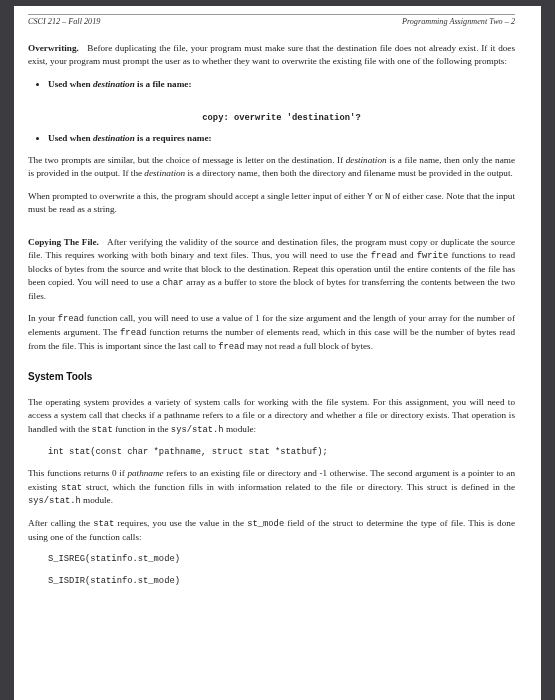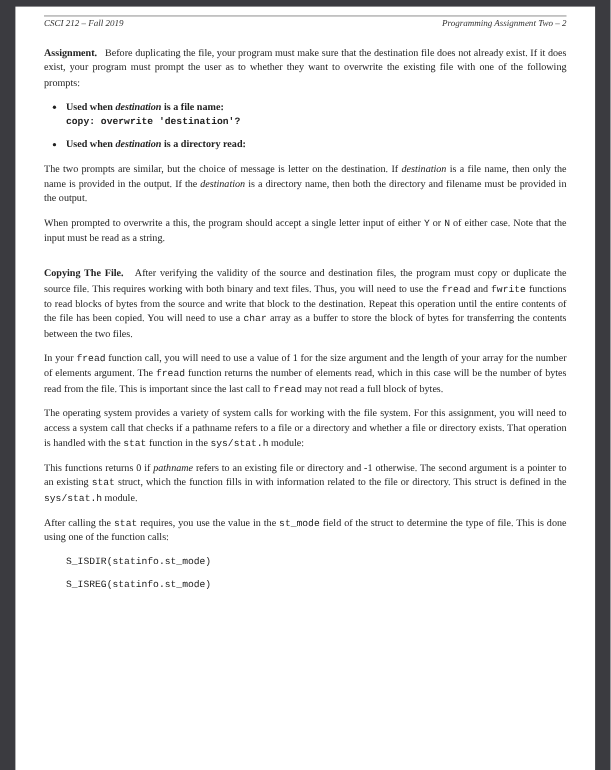"CSCI 212 – Fall 2019" .page { padding: 8px 26px 0 26px -> 8px 26px 0 14px }
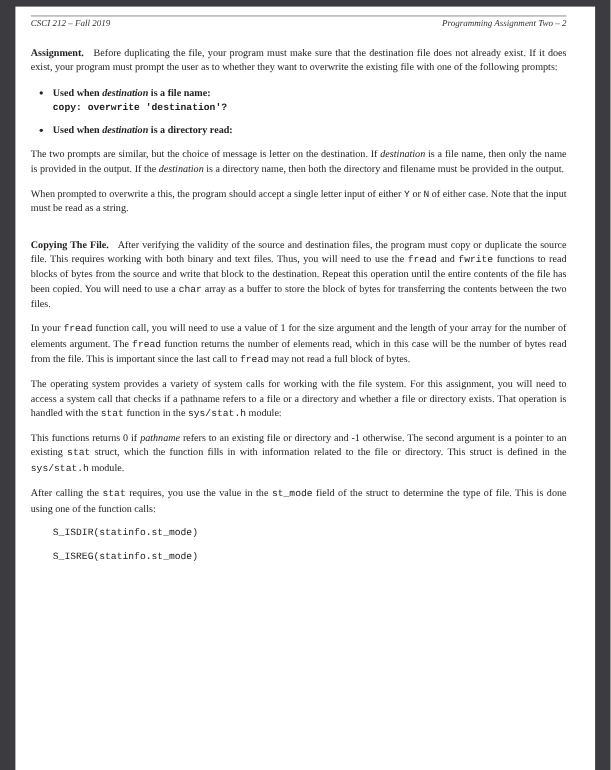"Assignment." span.runin { text: Assignment -> Overwriting }
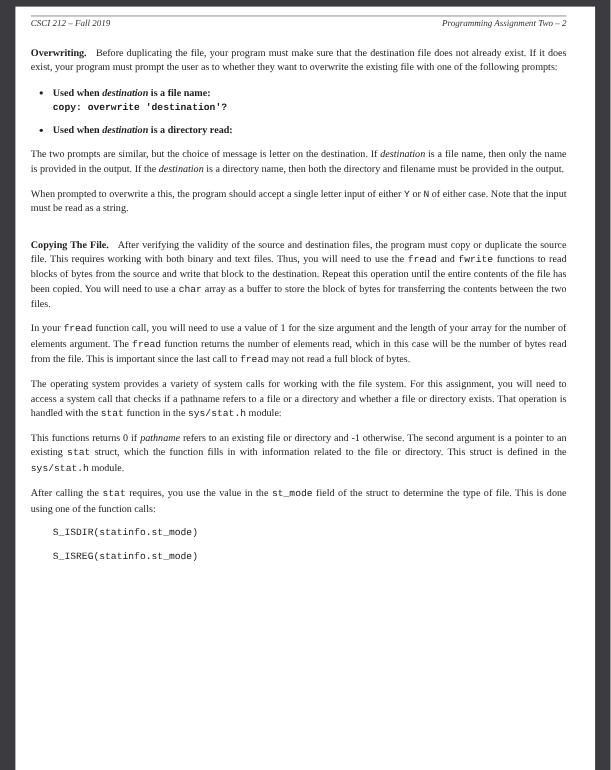"copy: overwrite 'destination'?" .bullets li .sub { margin-top: 1px -> 21px; text-align: none -> center }
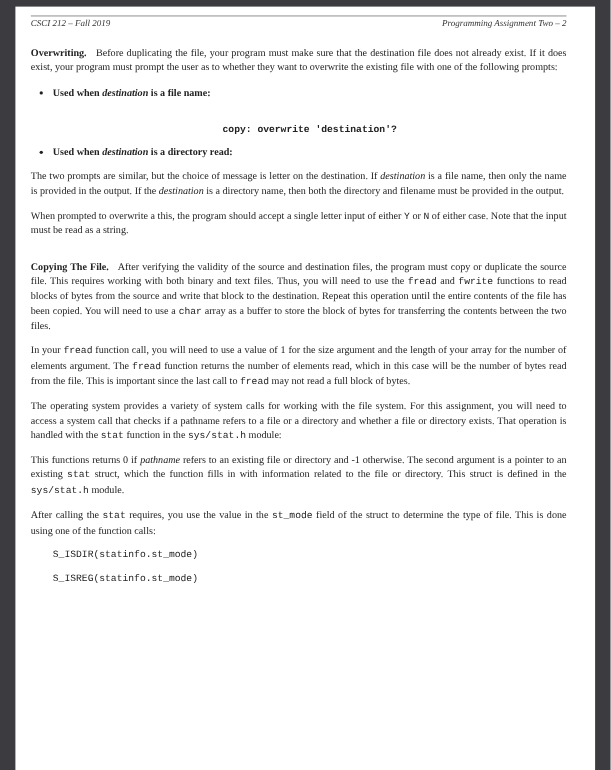"is a directory read:" span { text: directory read -> requires name }
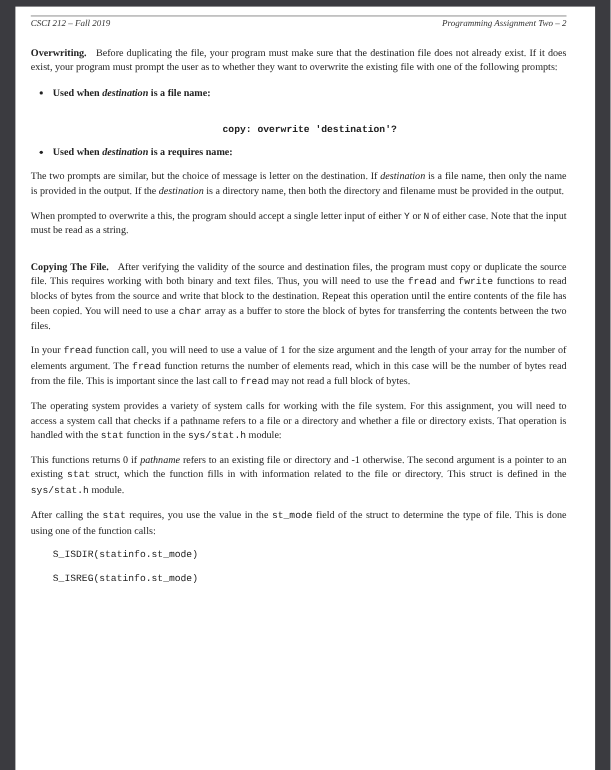"System Tools" div.h2 { html: none -> <div>System Tools</div> }
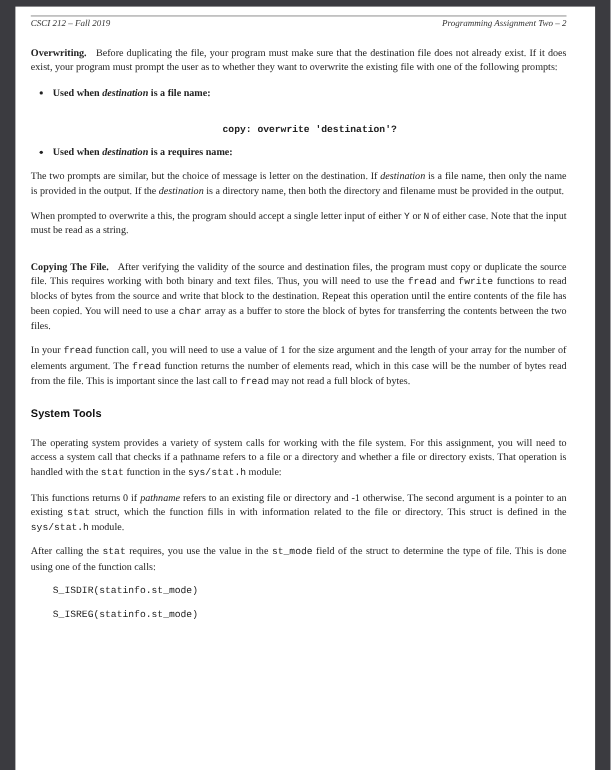"int stat(const char *pathname, struct" div.mono-blk { html: none -> <div>int stat(const char *pathname, struct stat *statbuf);</div> }
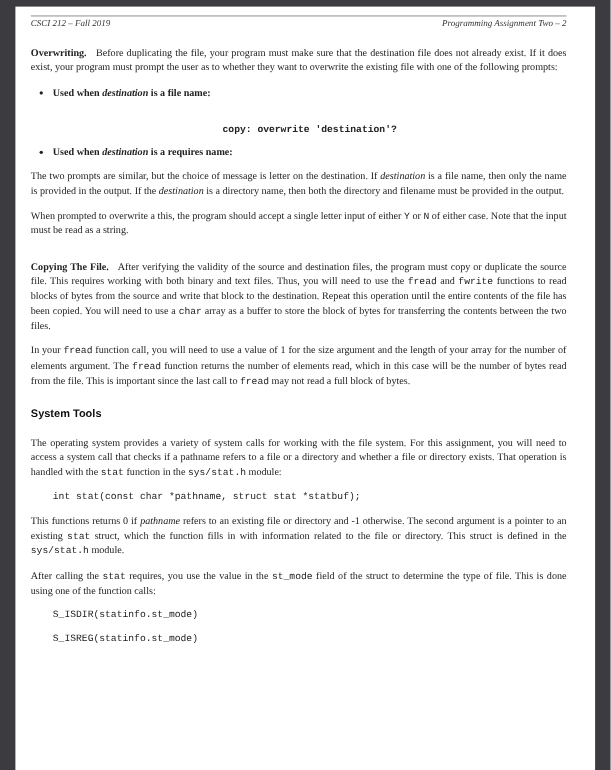"S_ISDIR(statinfo.st_mode)" div.mono-blk { order: before "S_ISREG(statinfo.st_mode)" -> after "S_ISREG(statinfo.st_mode)" }
